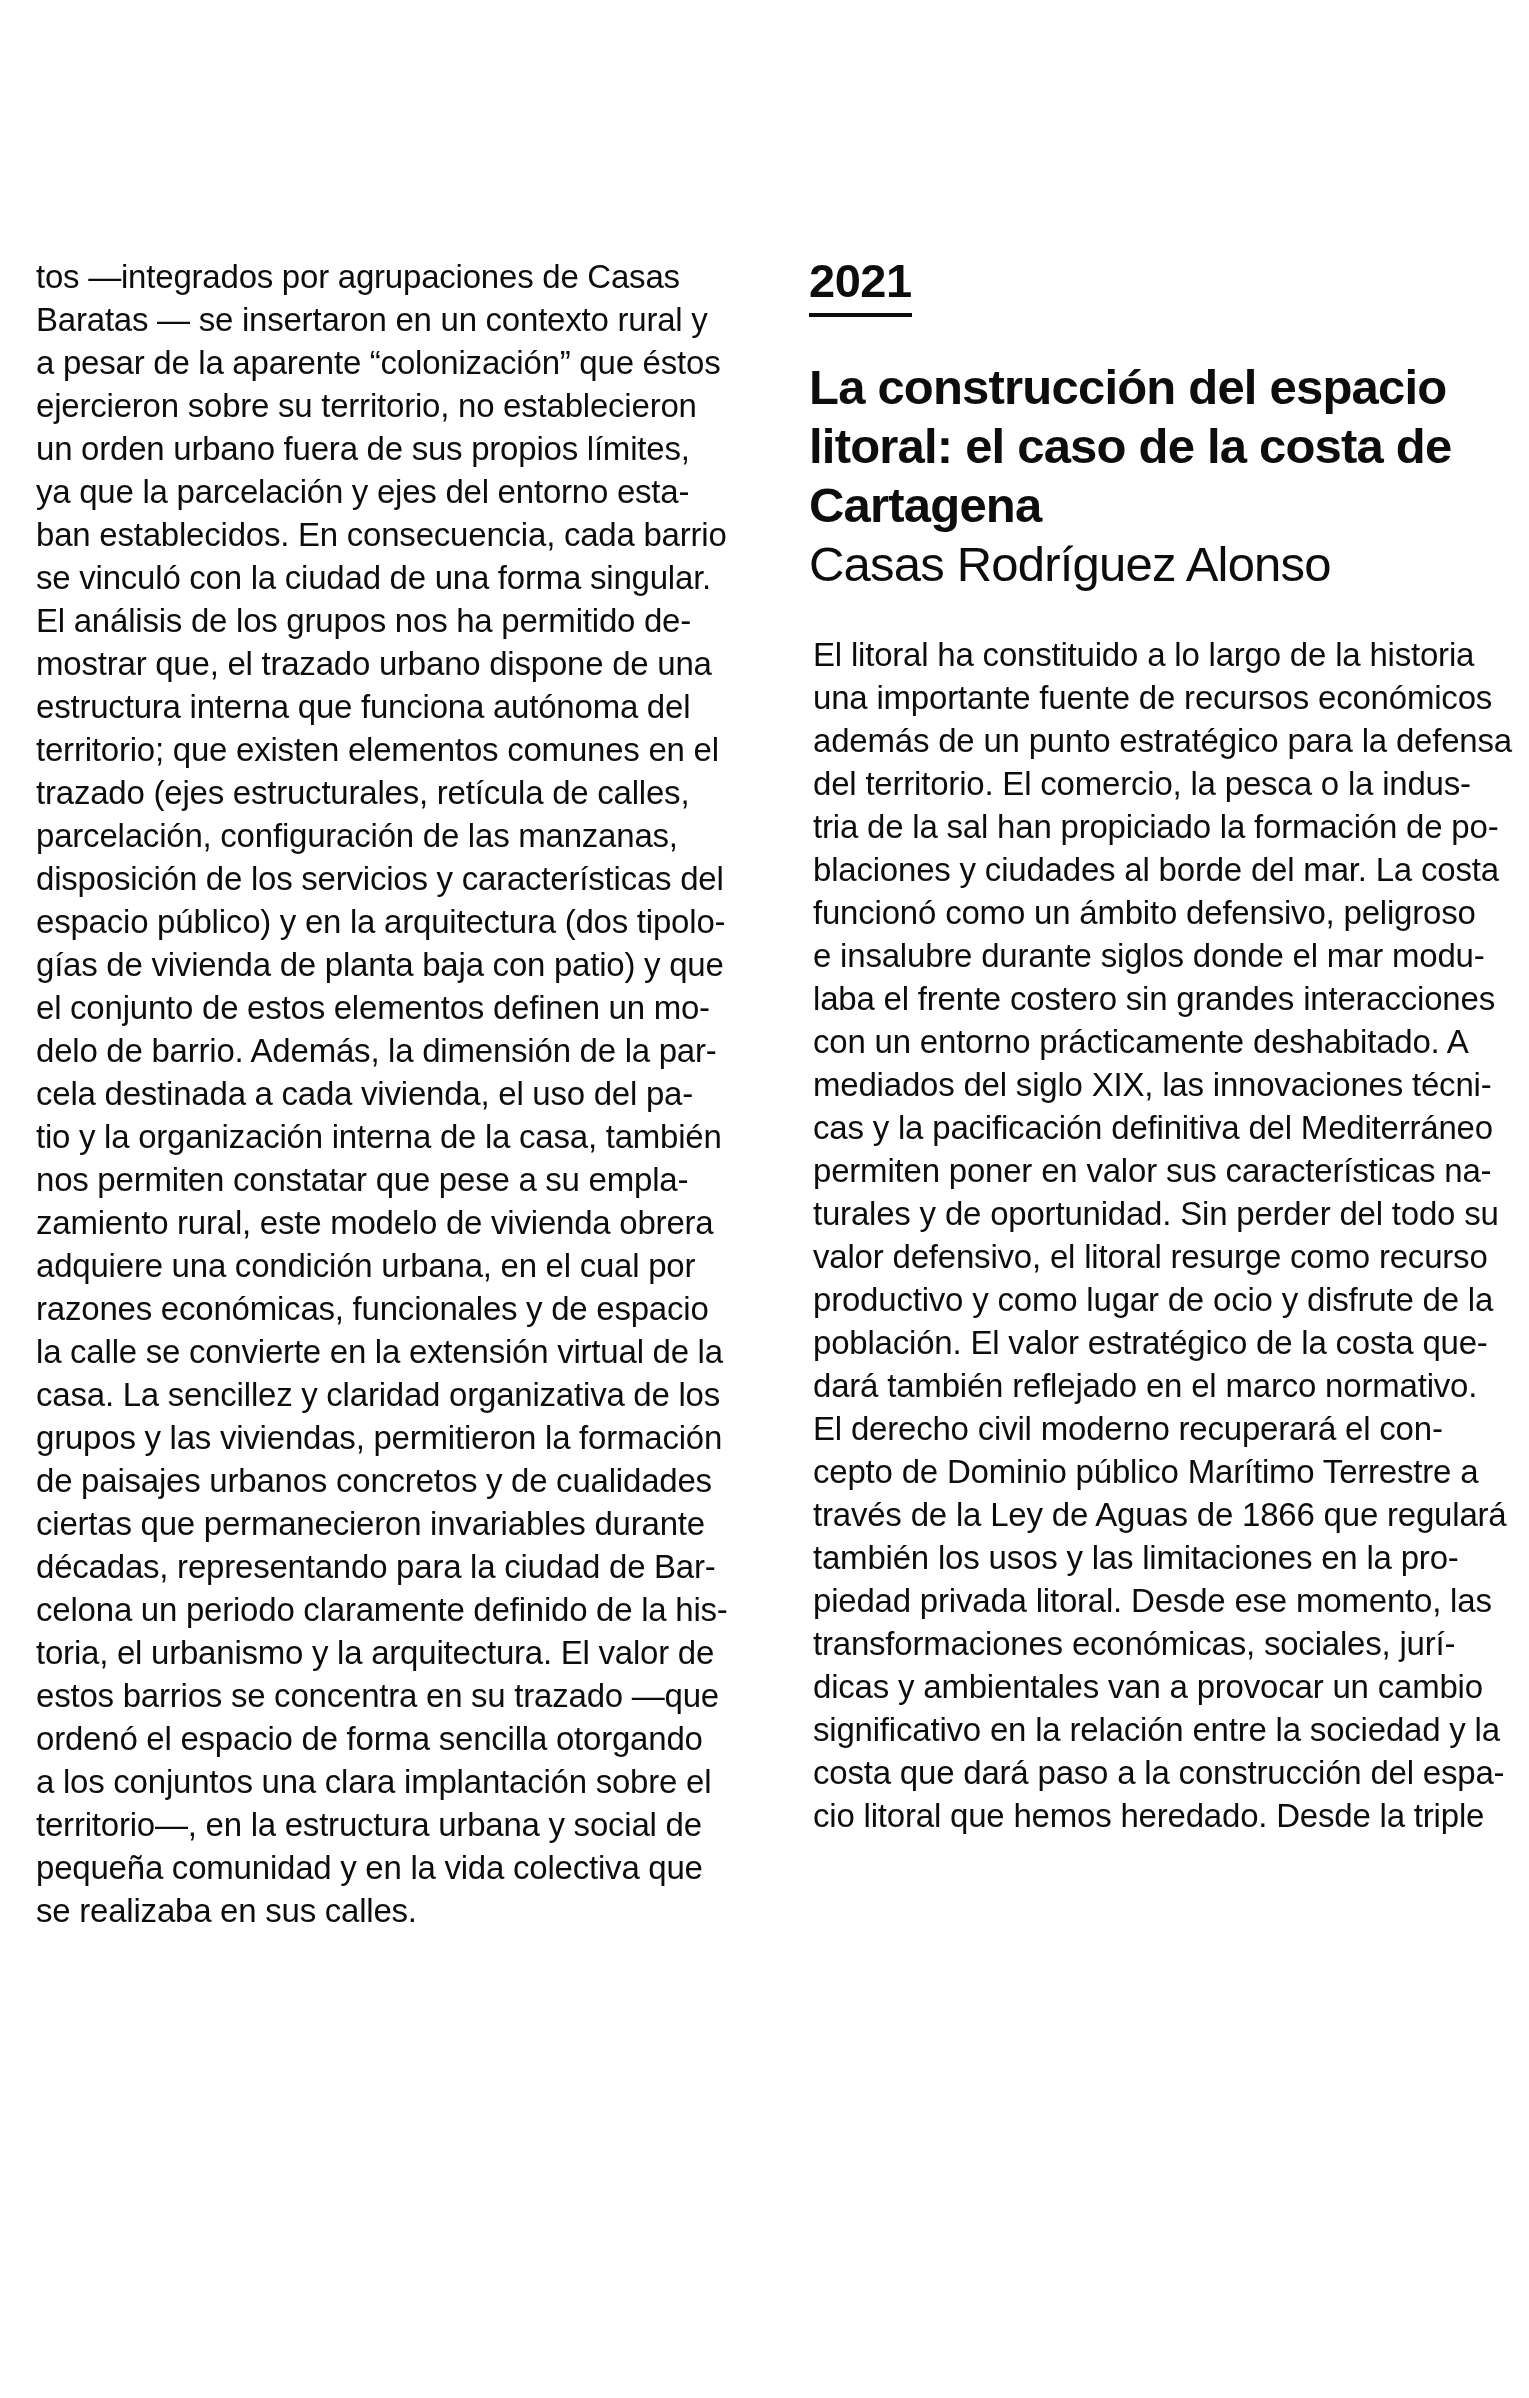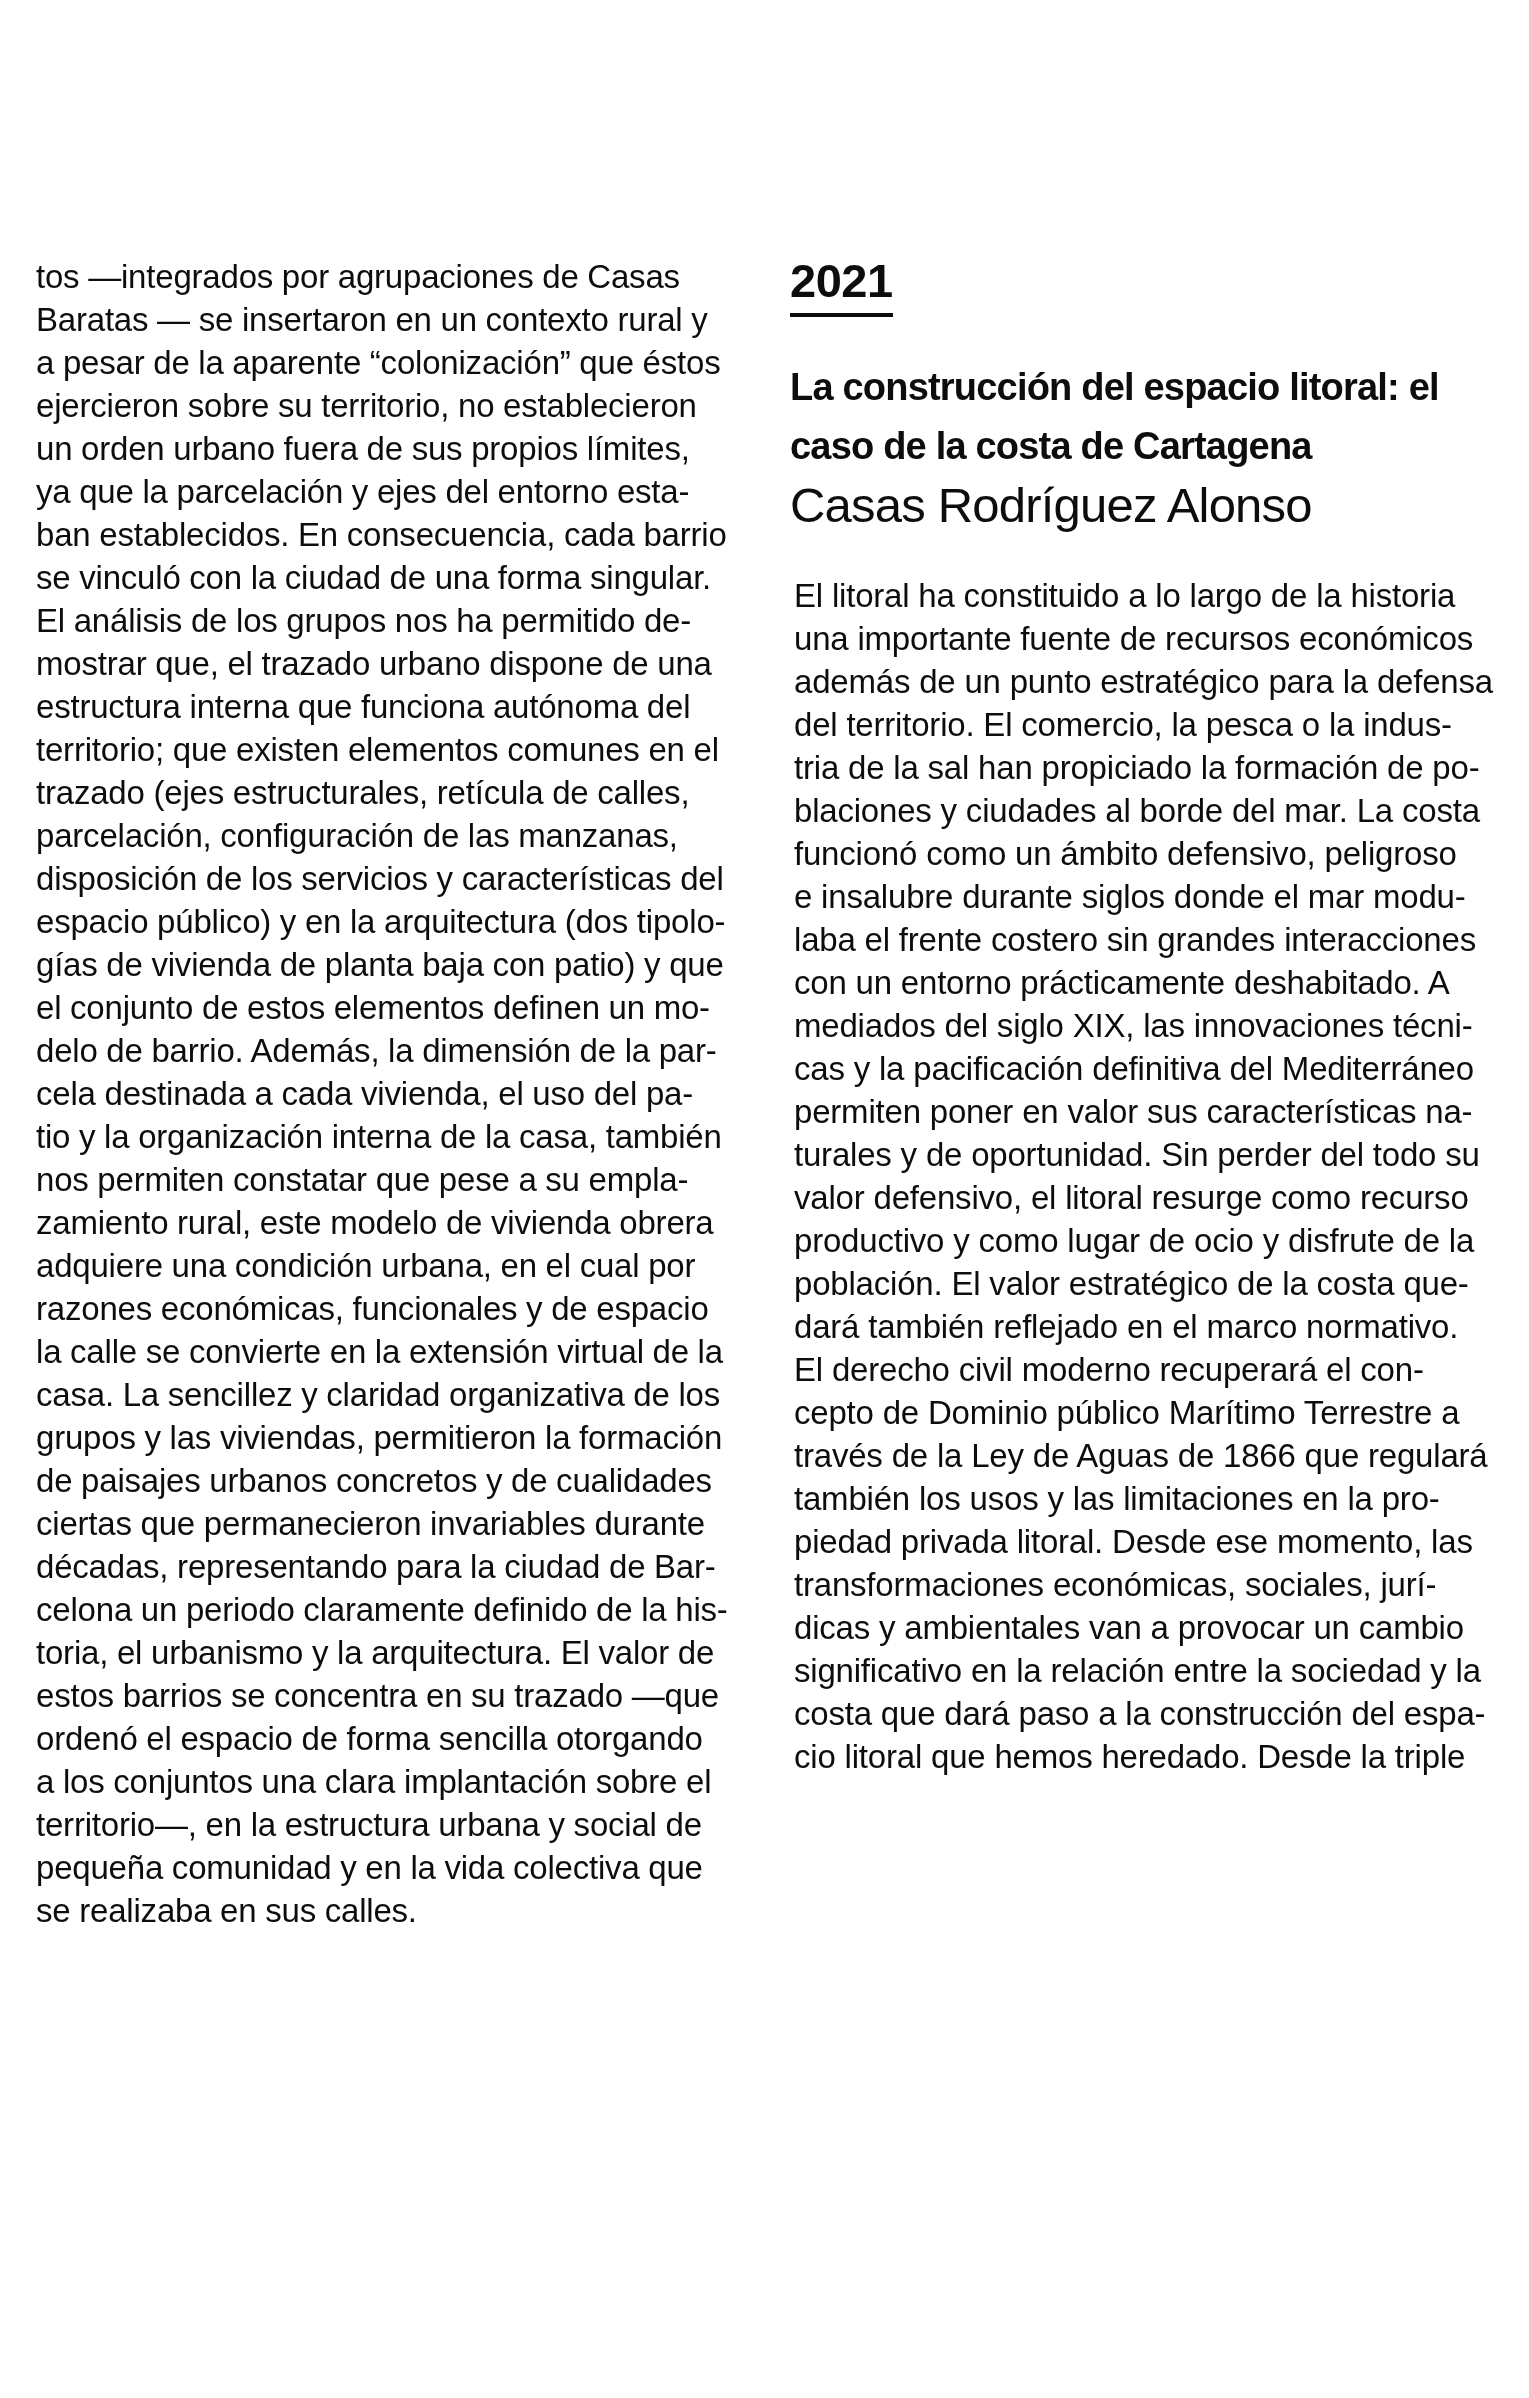"tos —integrados por agrupaciones de" #columns { gap: 40px -> 59px }
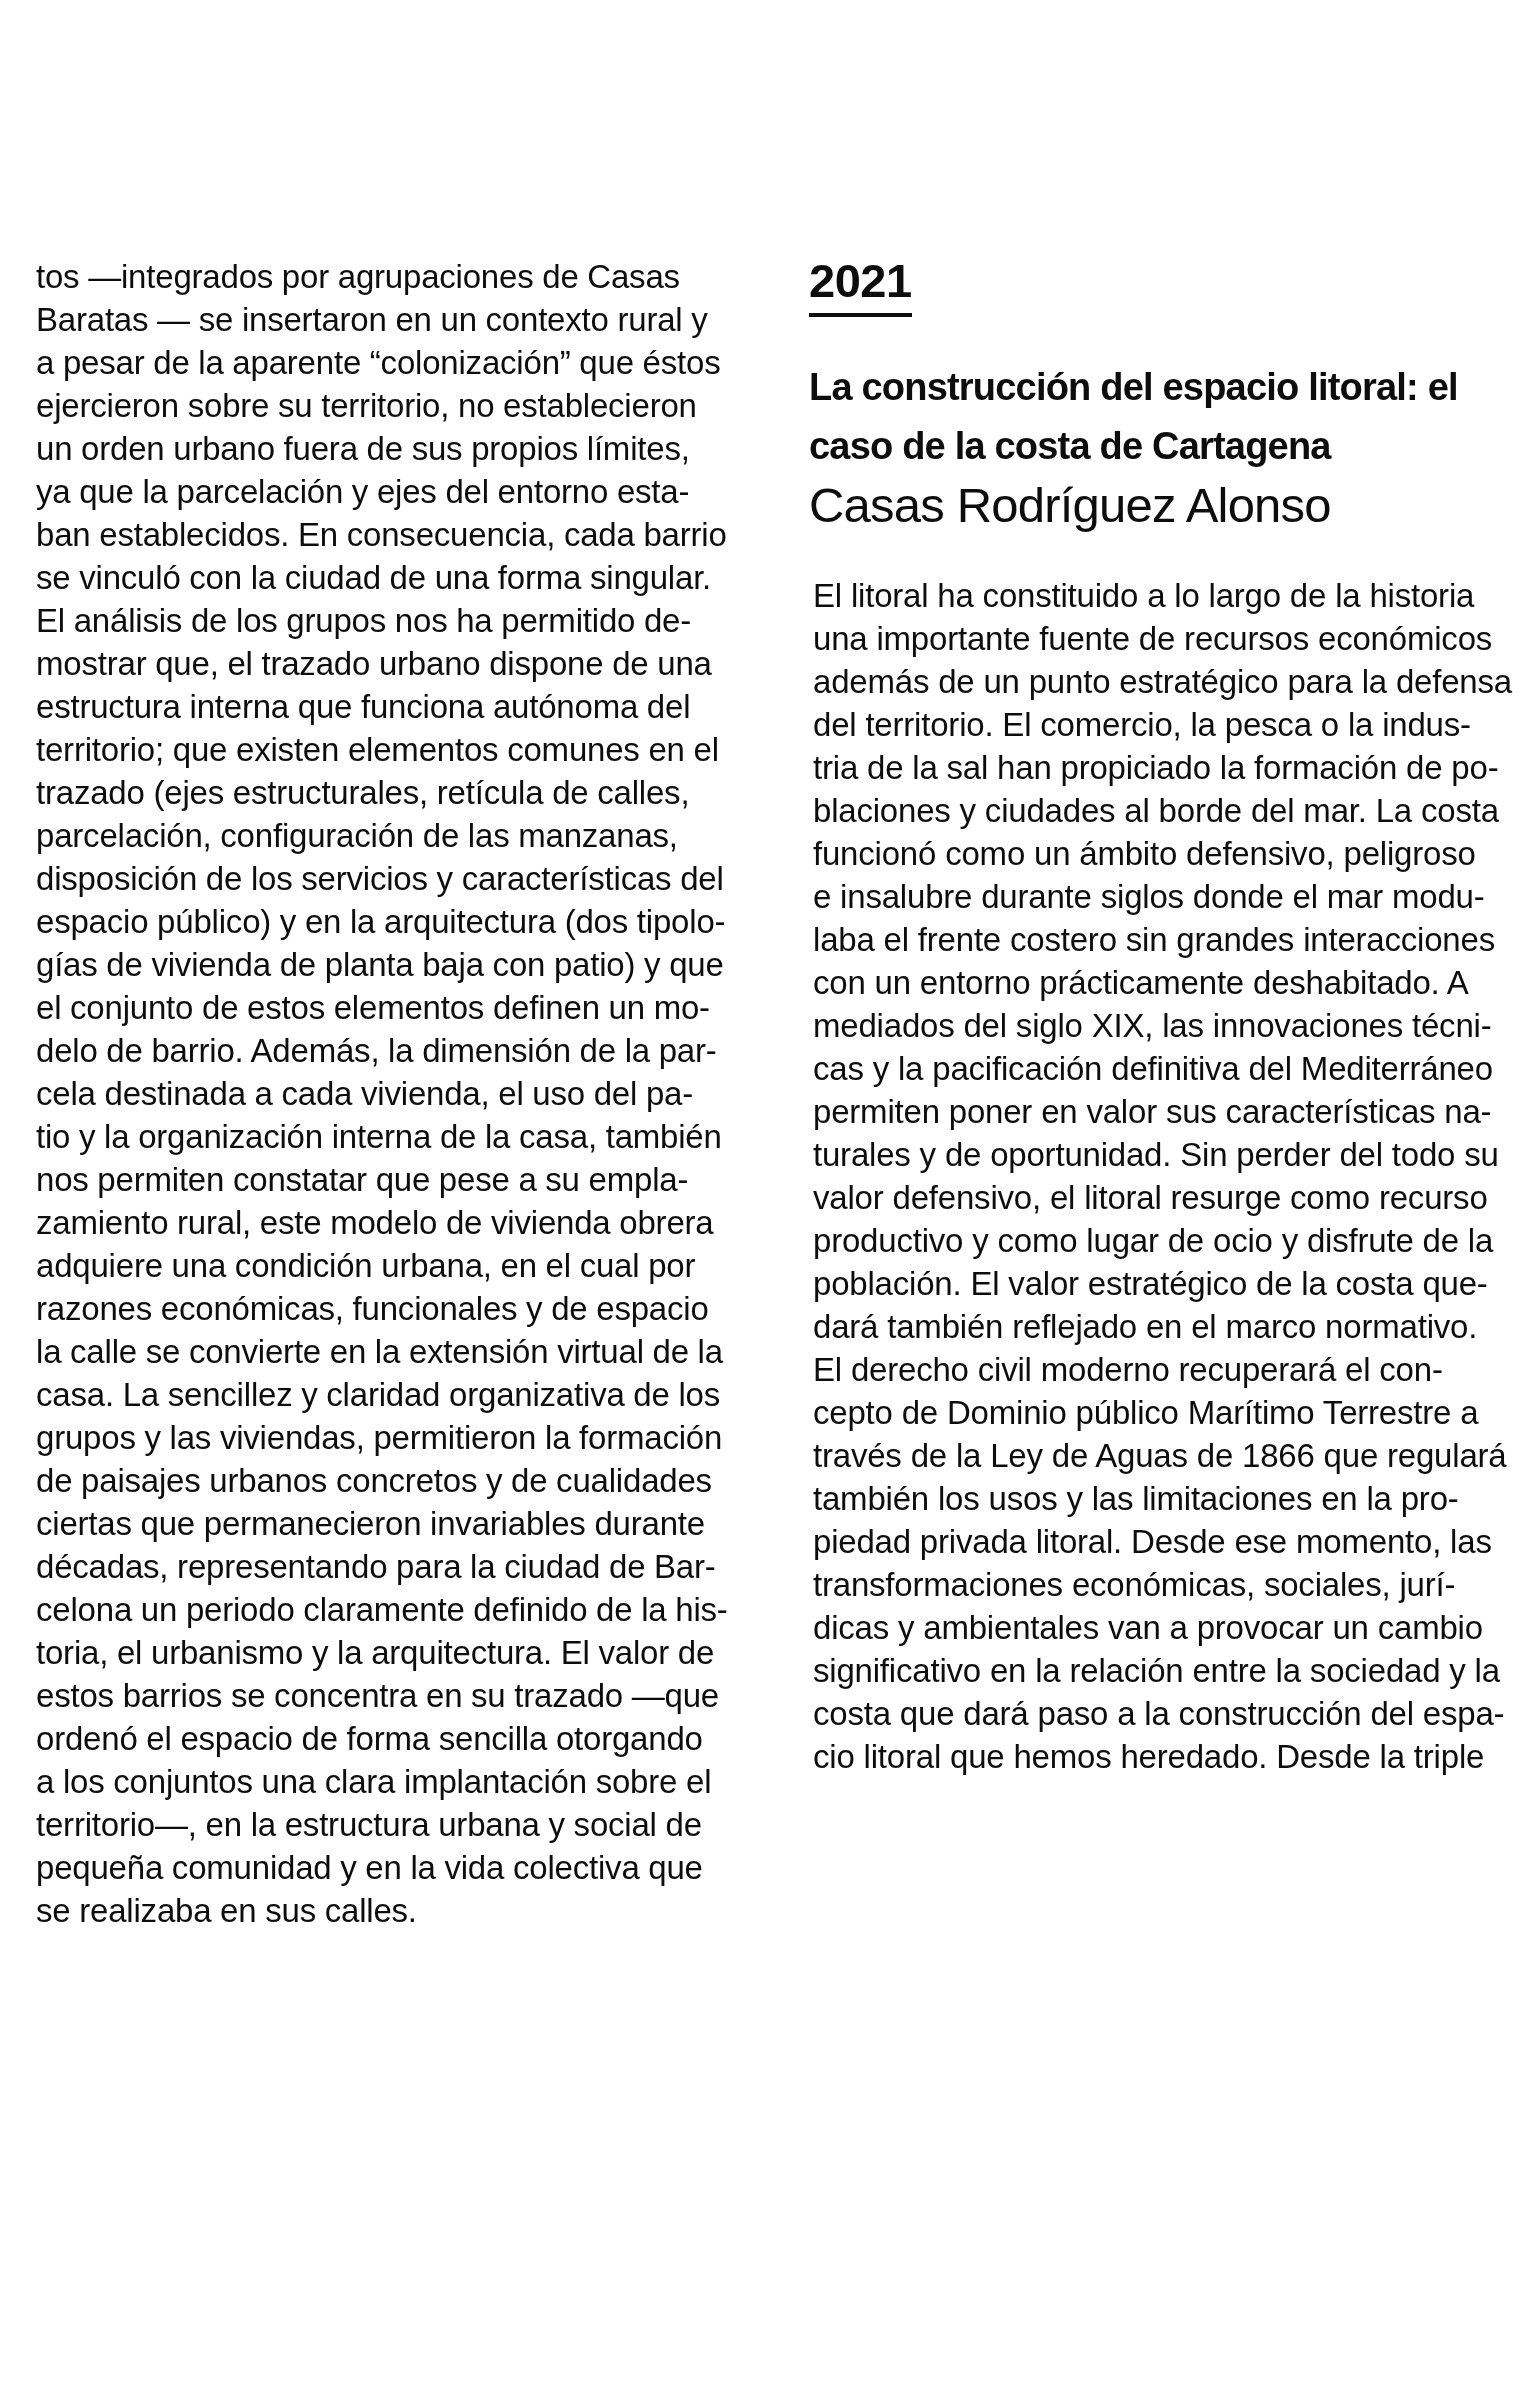"La construcción del espacio litoral:" .article-title { font-size: 38px -> 49px }
